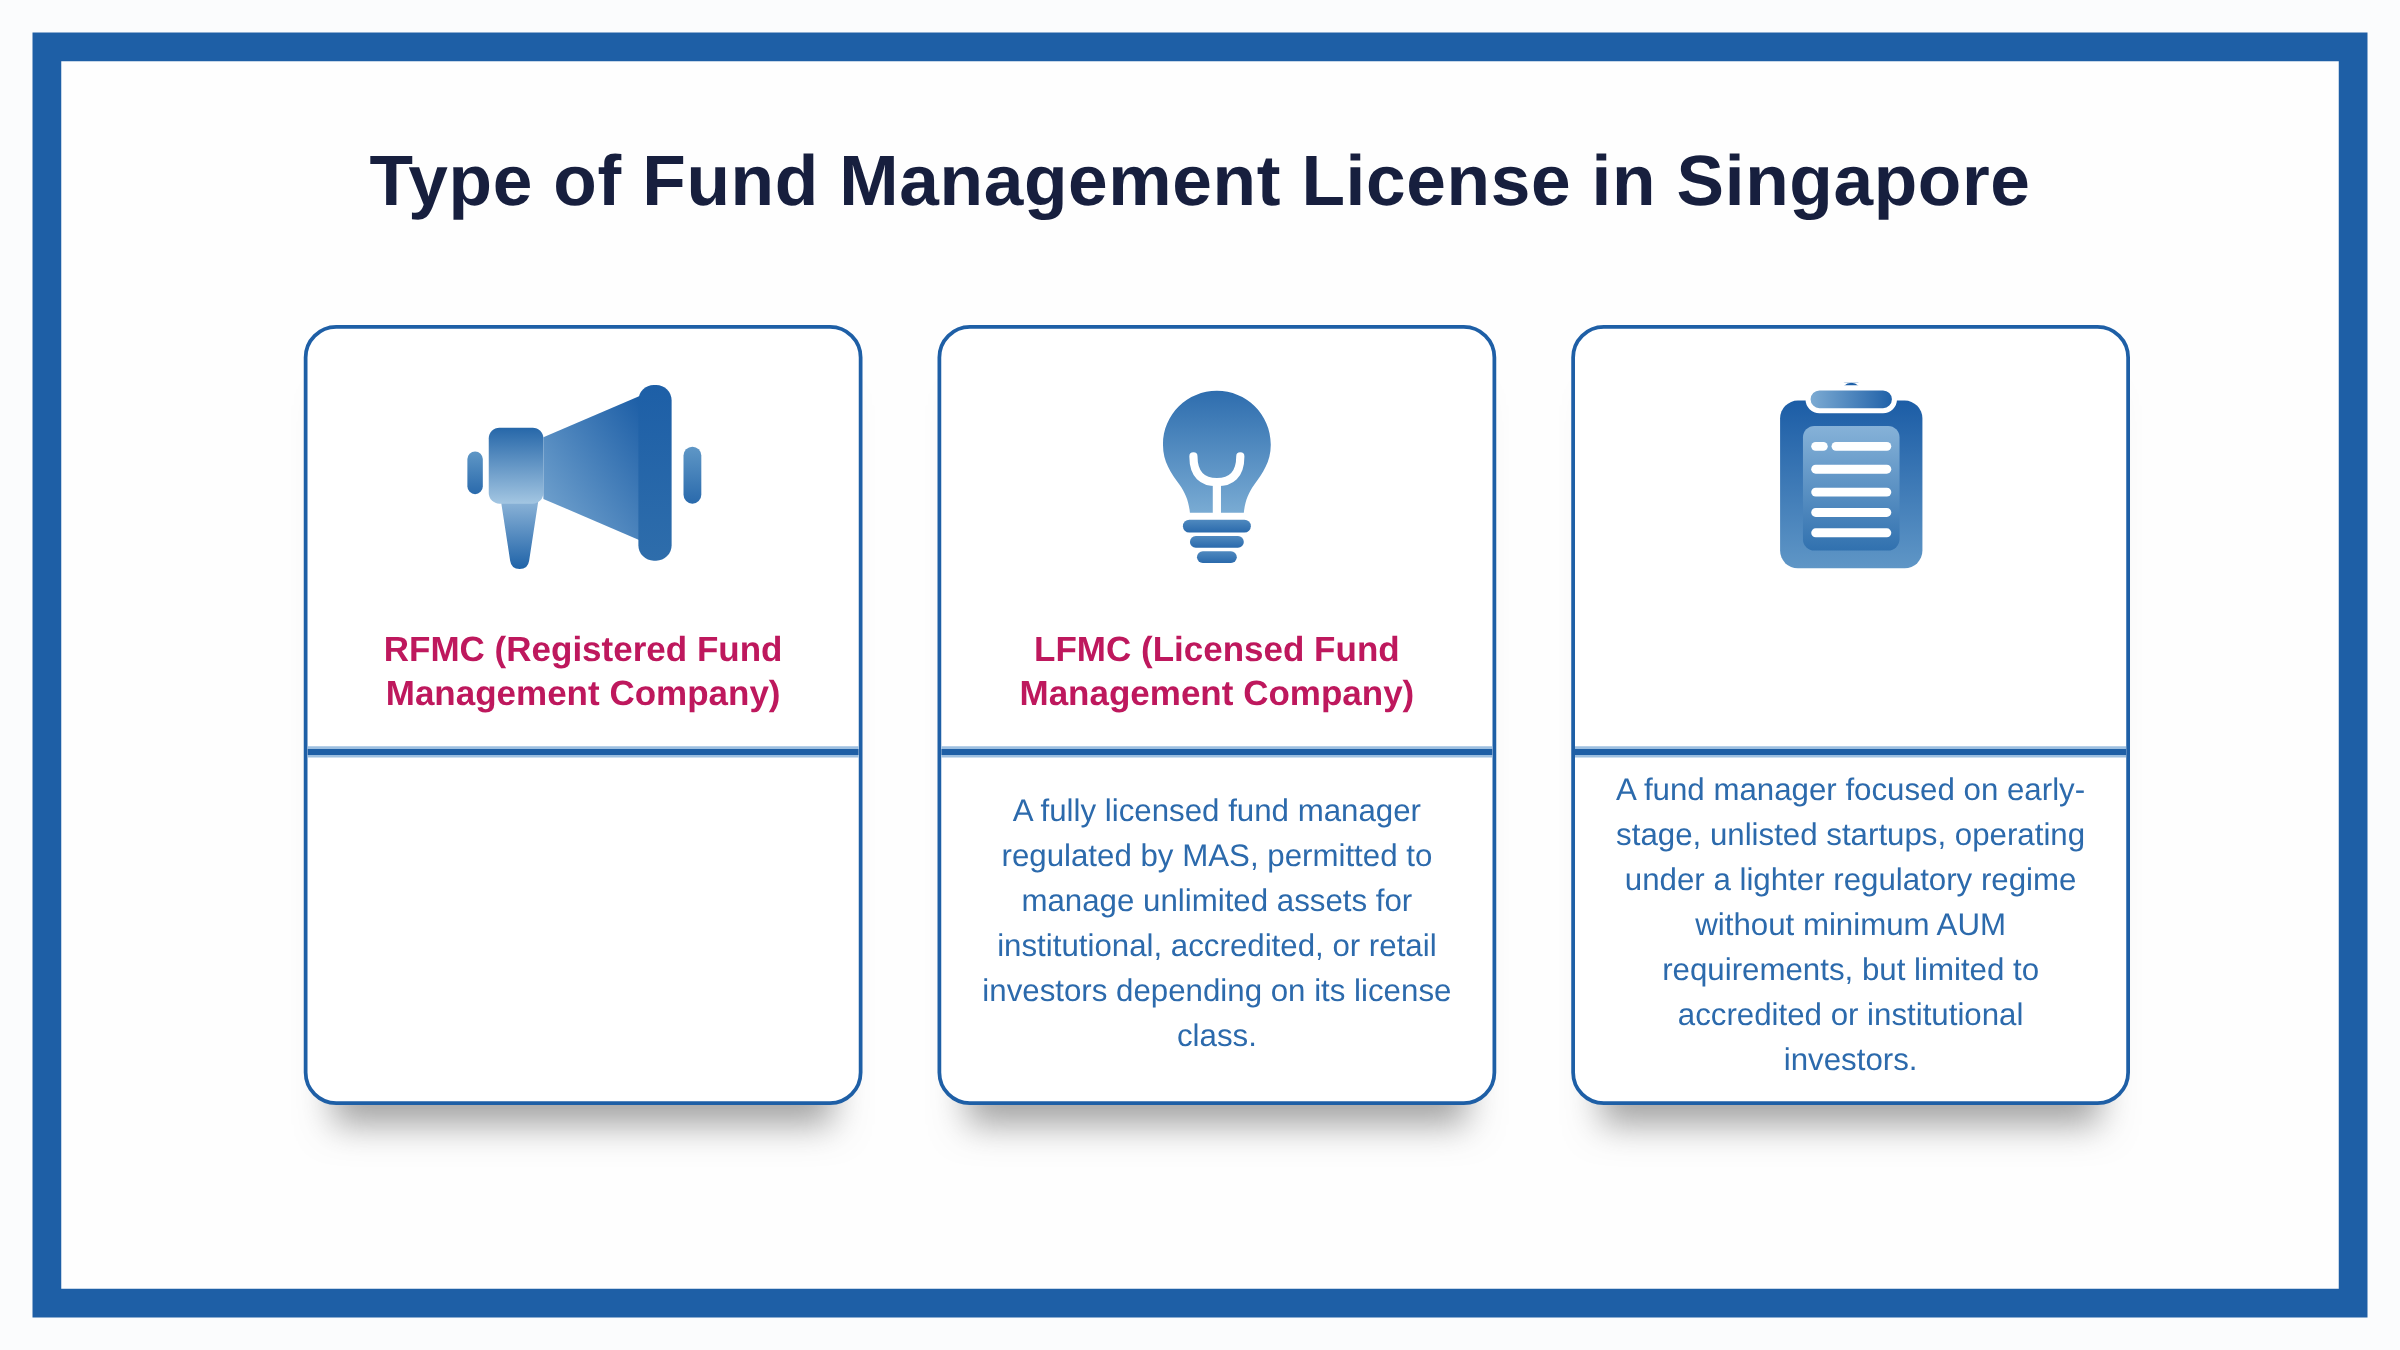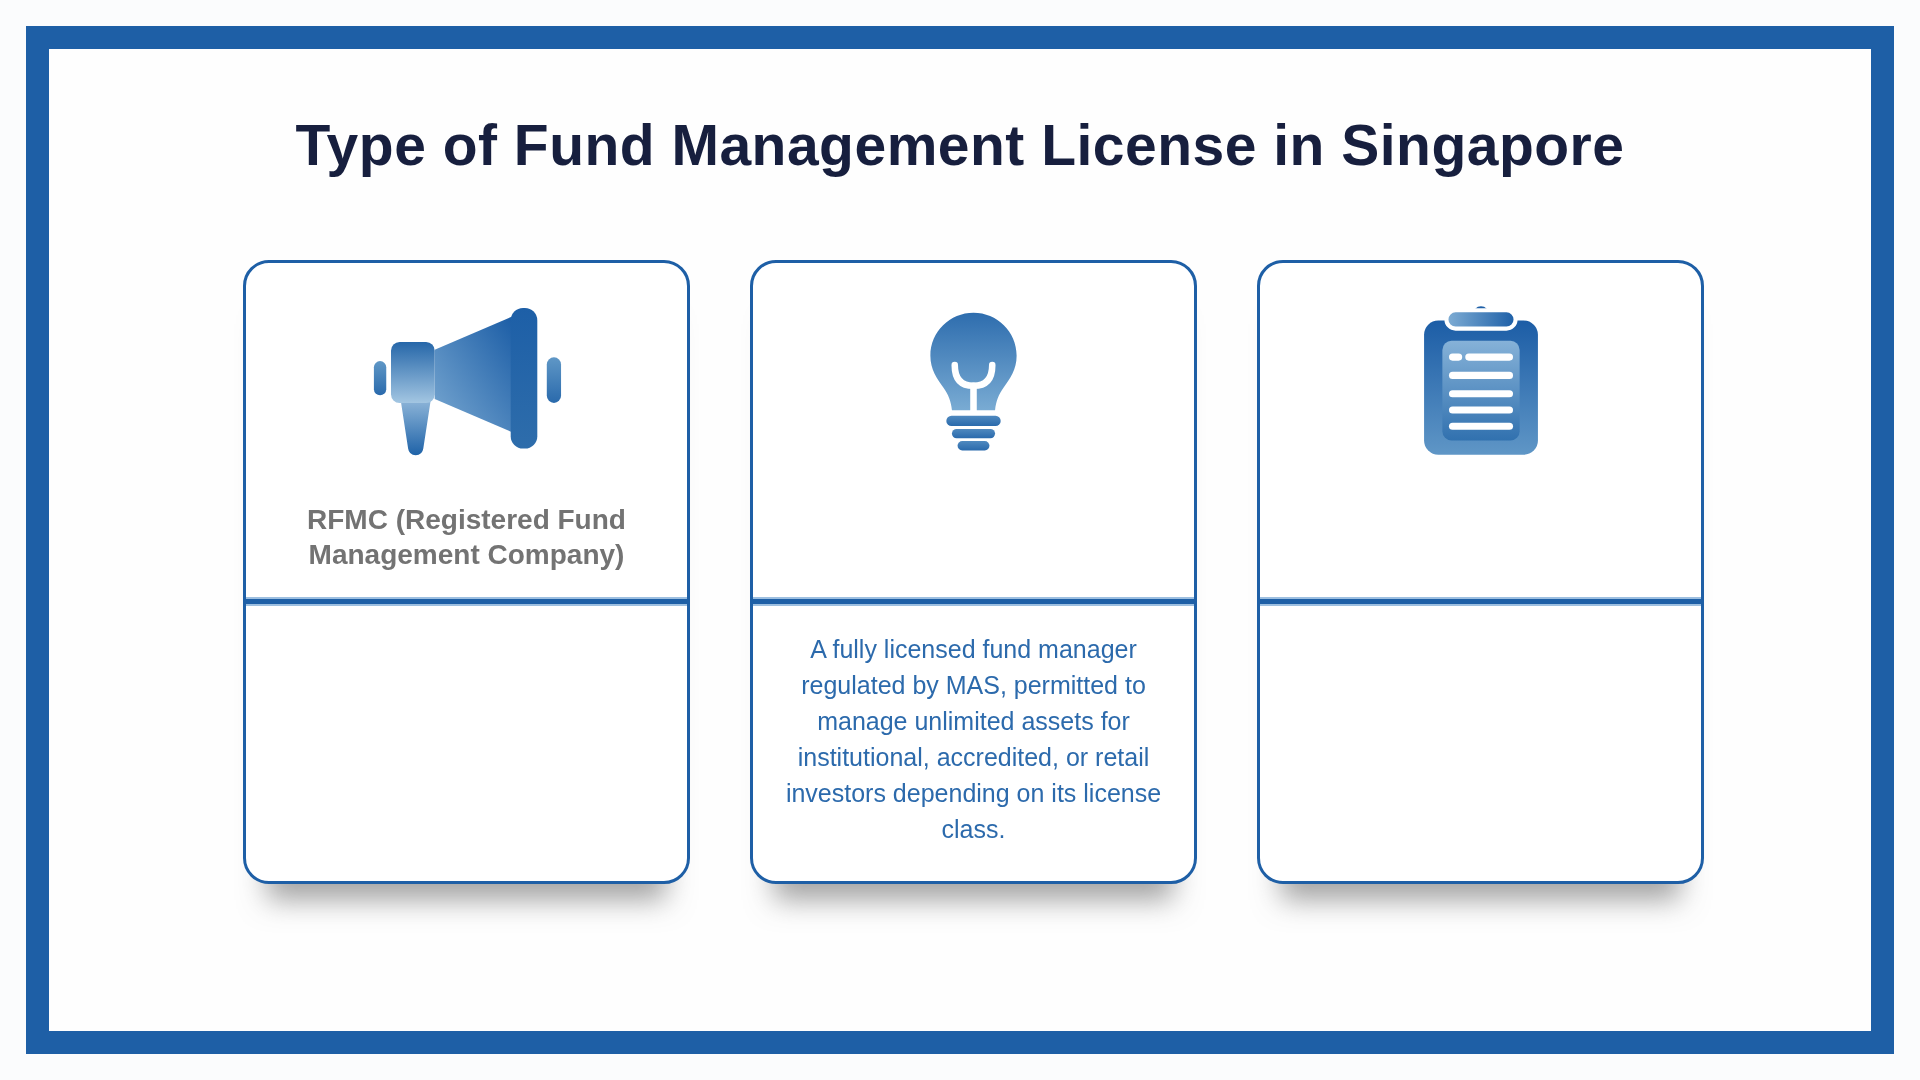"RFMC (Registered Fund Management" .card-title { color: #737373 -> #be185d }
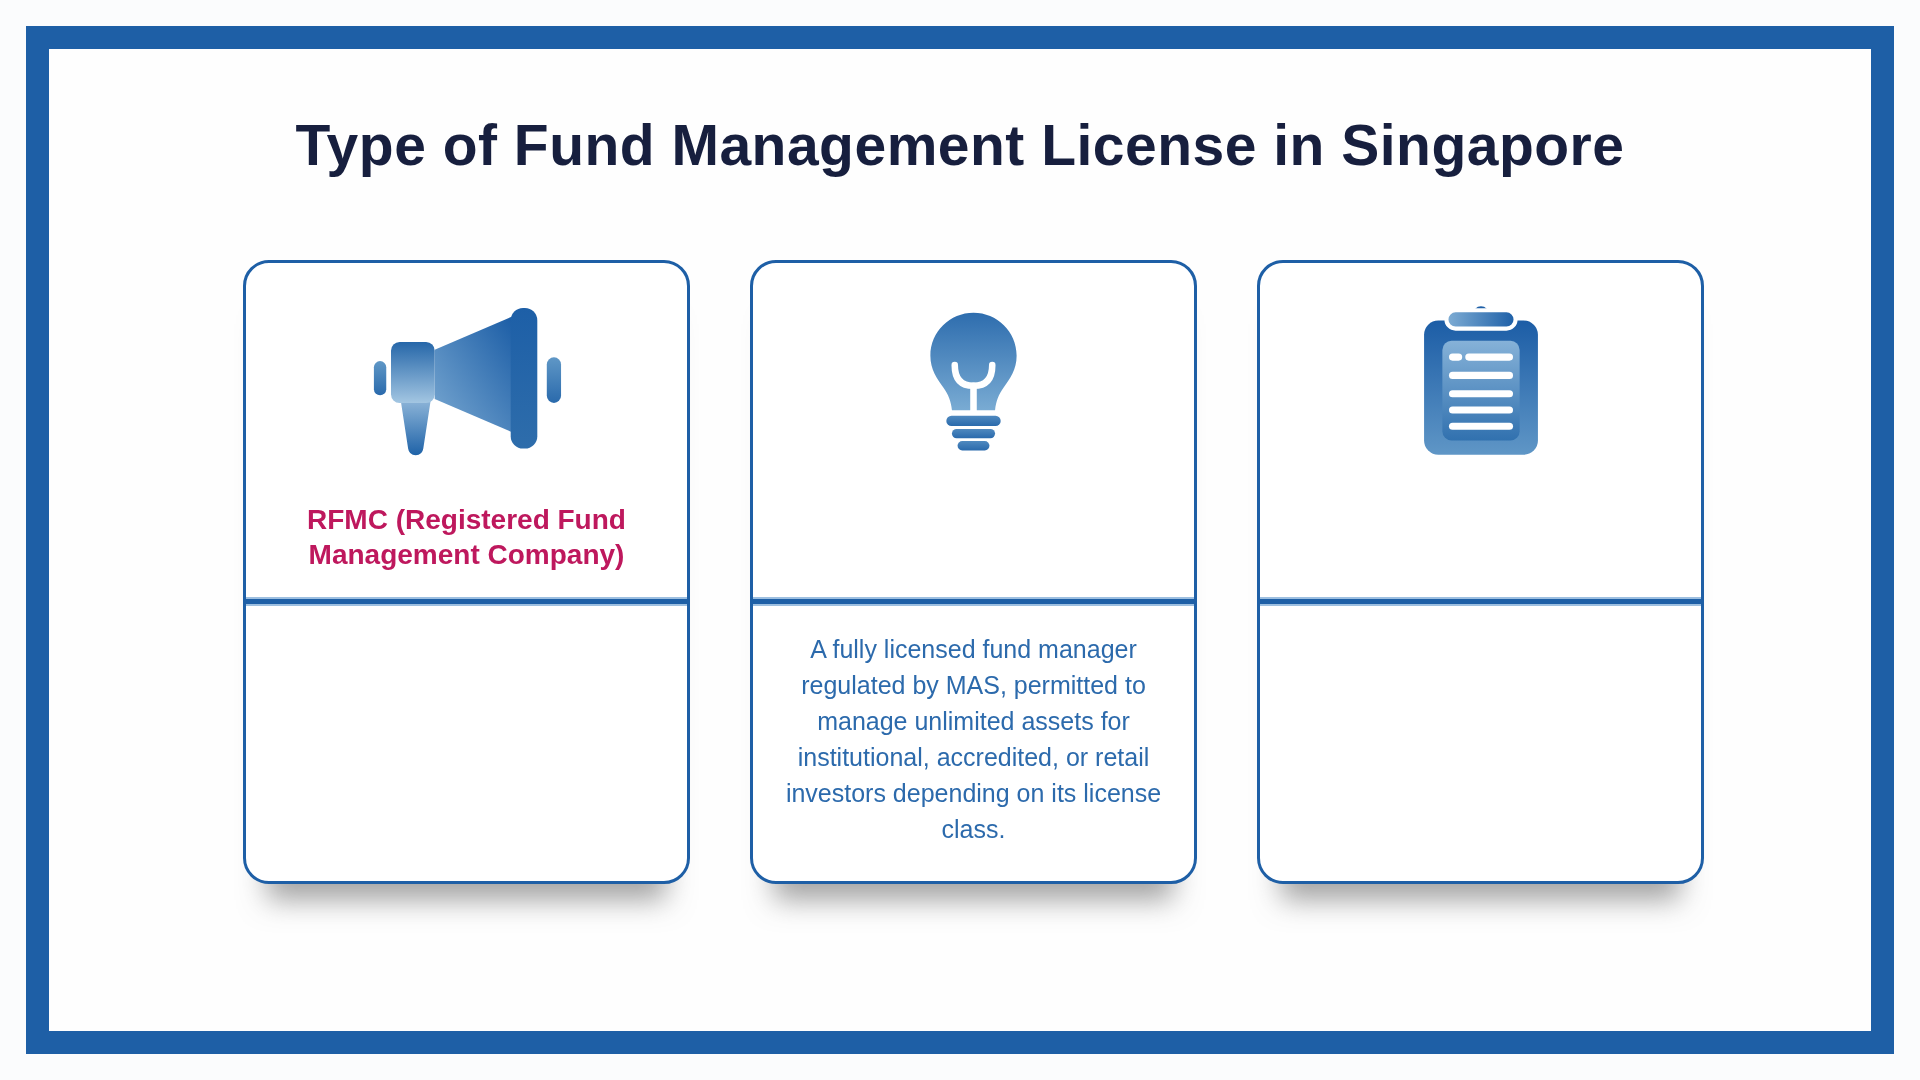"LFMC (Licensed Fund Management Company)" div.card-title { html: none -> <div>LFMC (Licensed Fund Management Company)</div> }
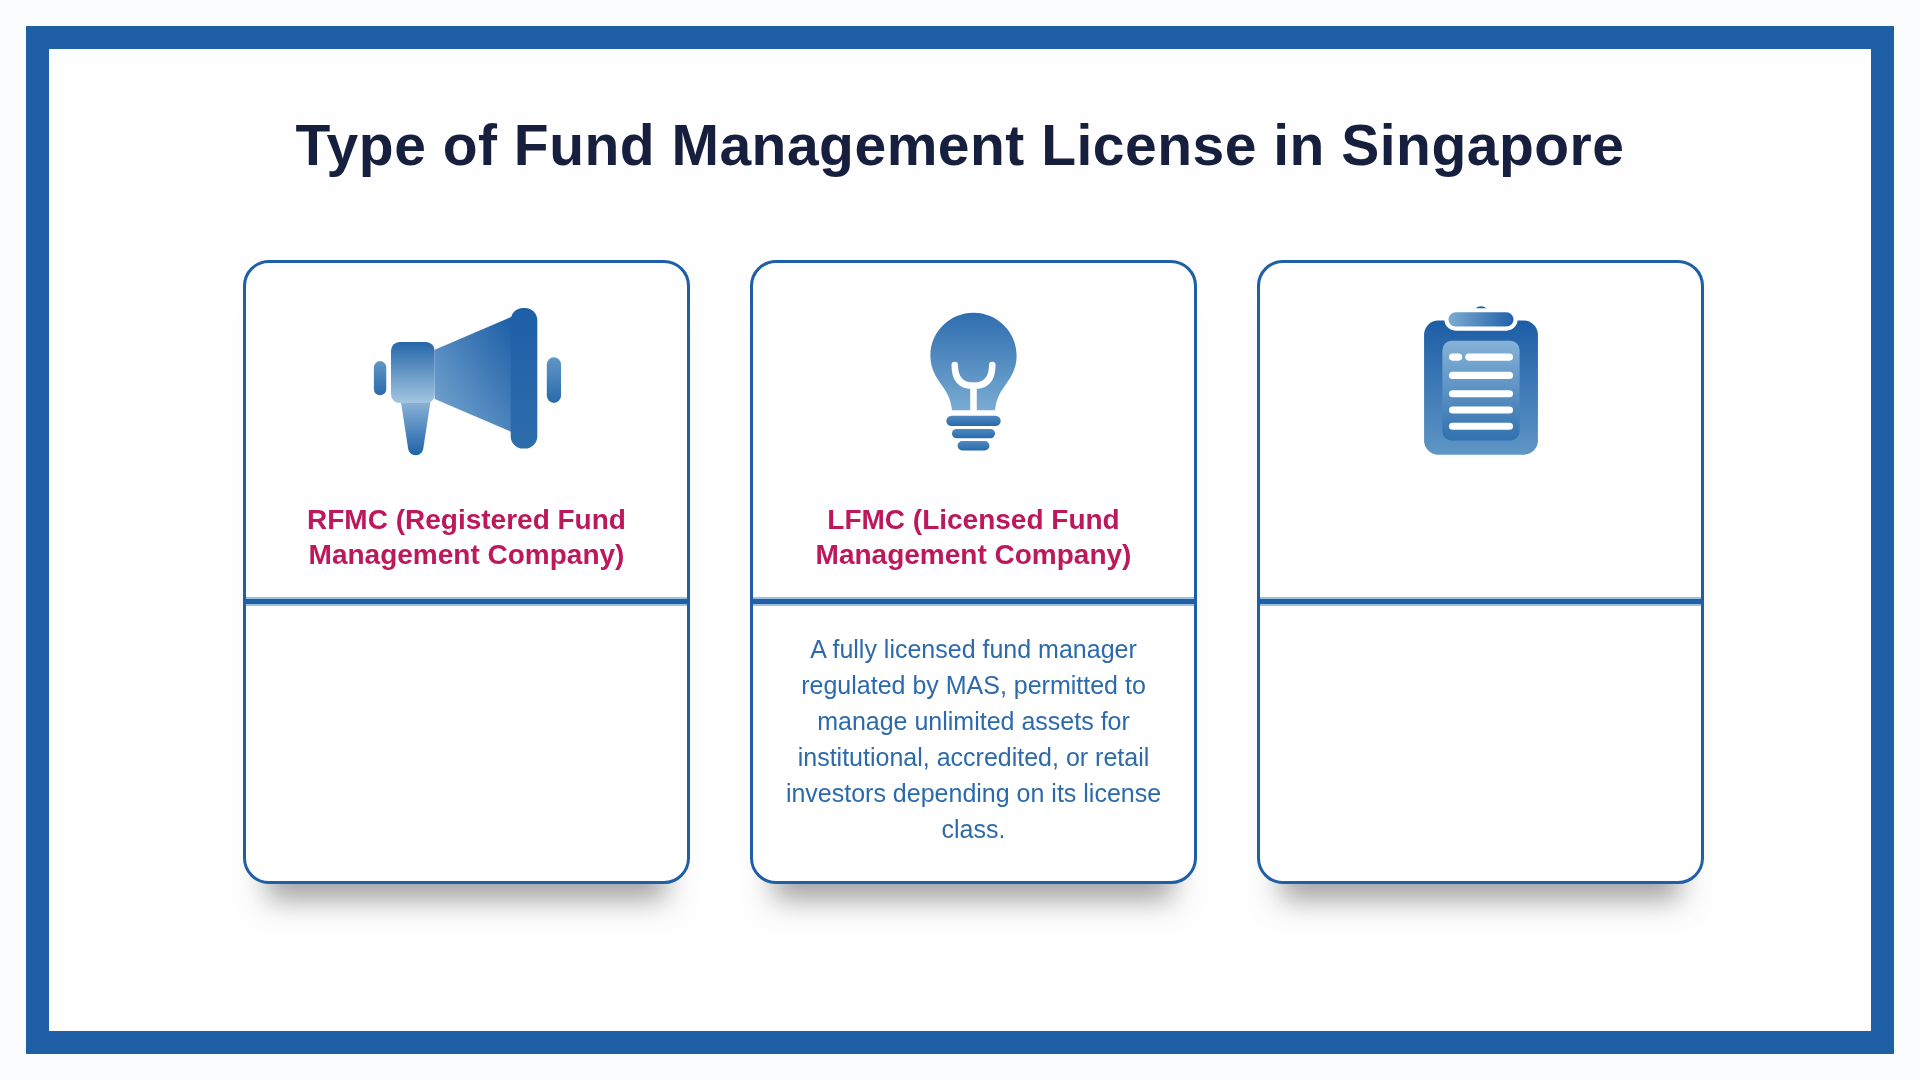"A fund manager focused on" div.card-body { html: none -> <div>A fund manager focused on early-stage, unlisted startups, operating under a lighter regulatory regime without minimum AUM requirements, but limited to accredited or institutional investors.</div> }
